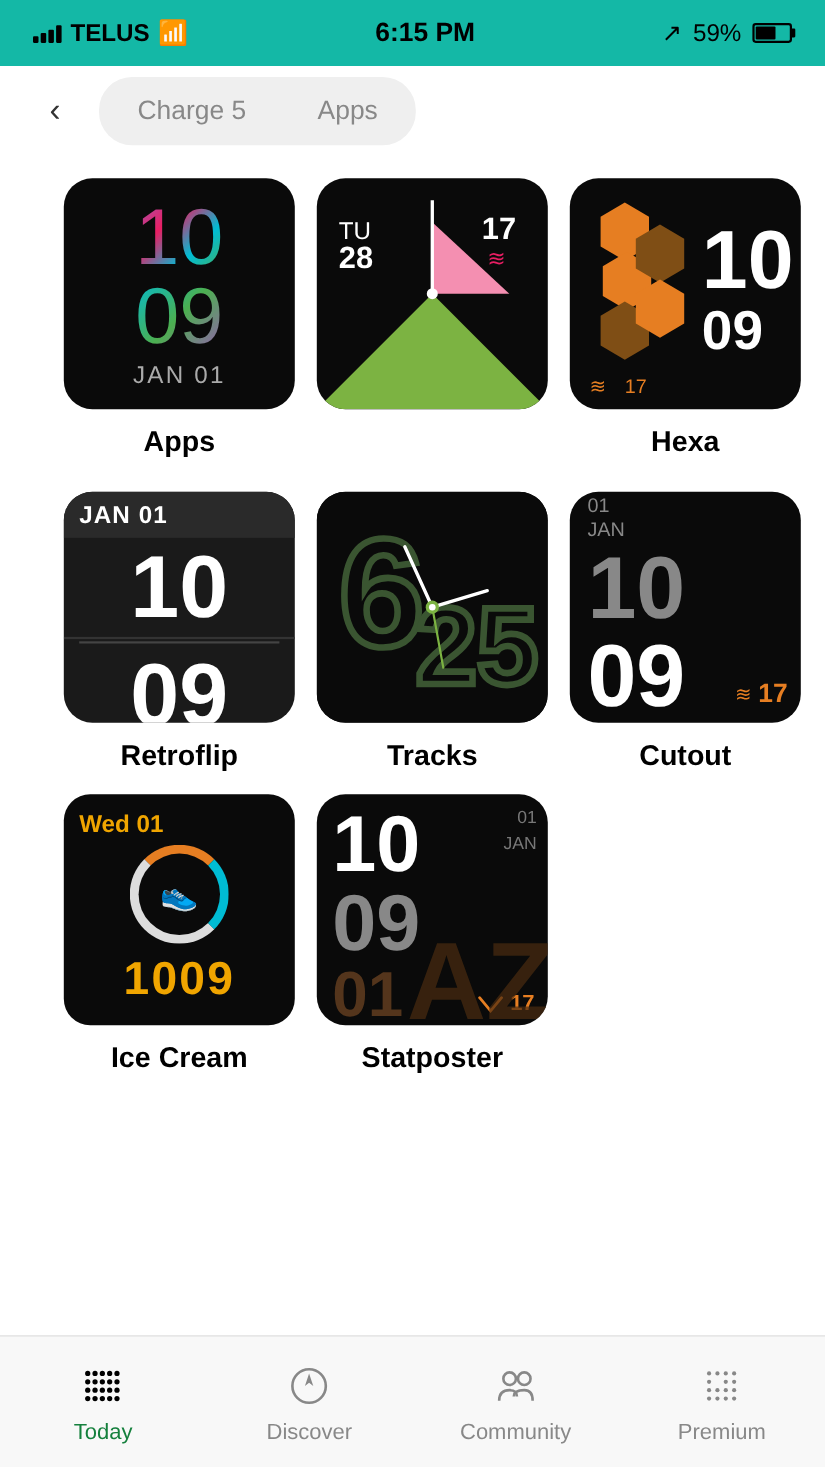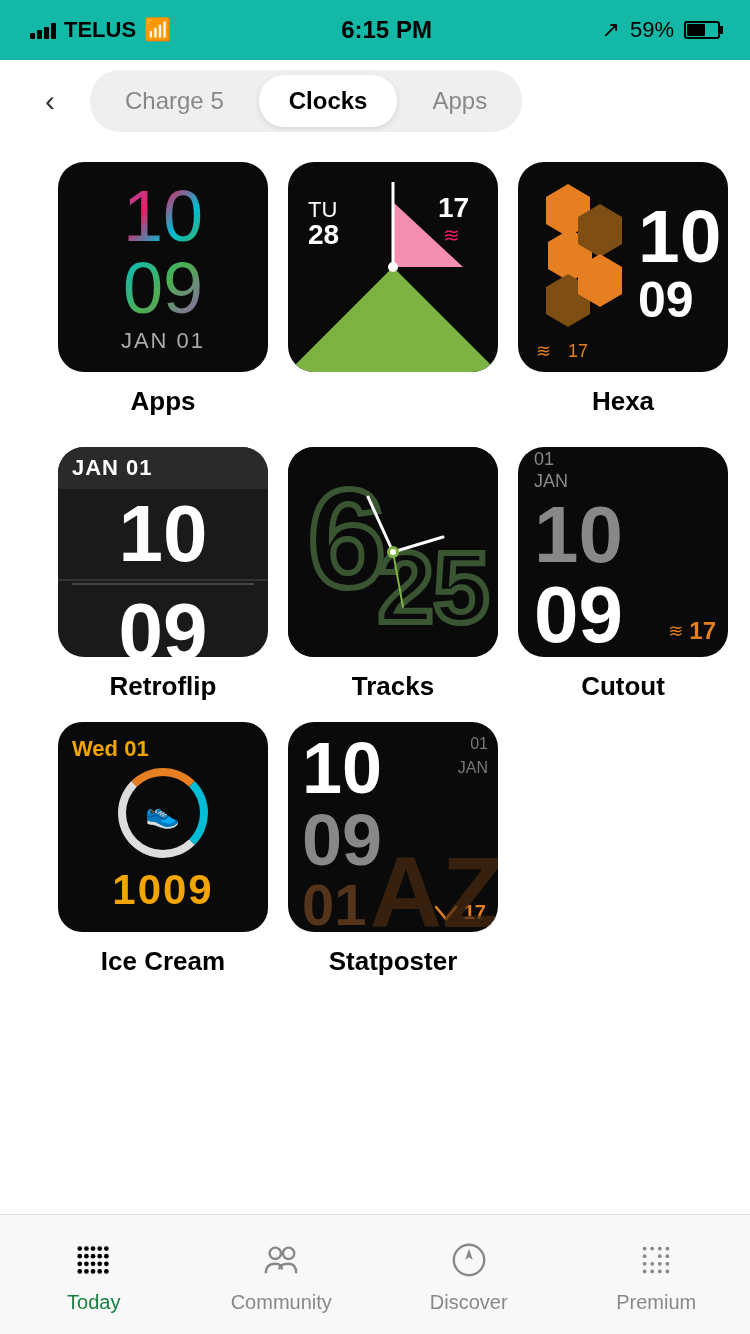"Clocks" div.tab-item { html: <div>Clocks</div> -> none }
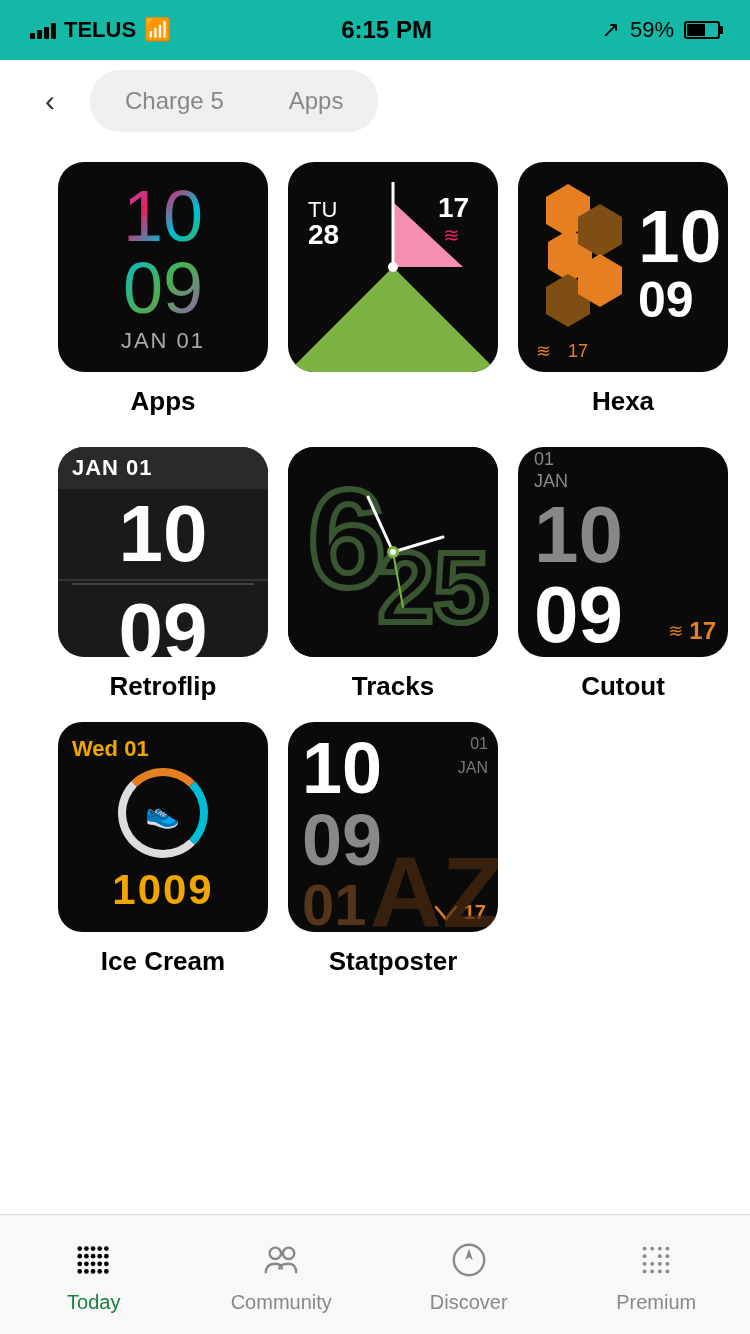"Community" div.nav-item { order: before "Discover" -> after "Discover" }
